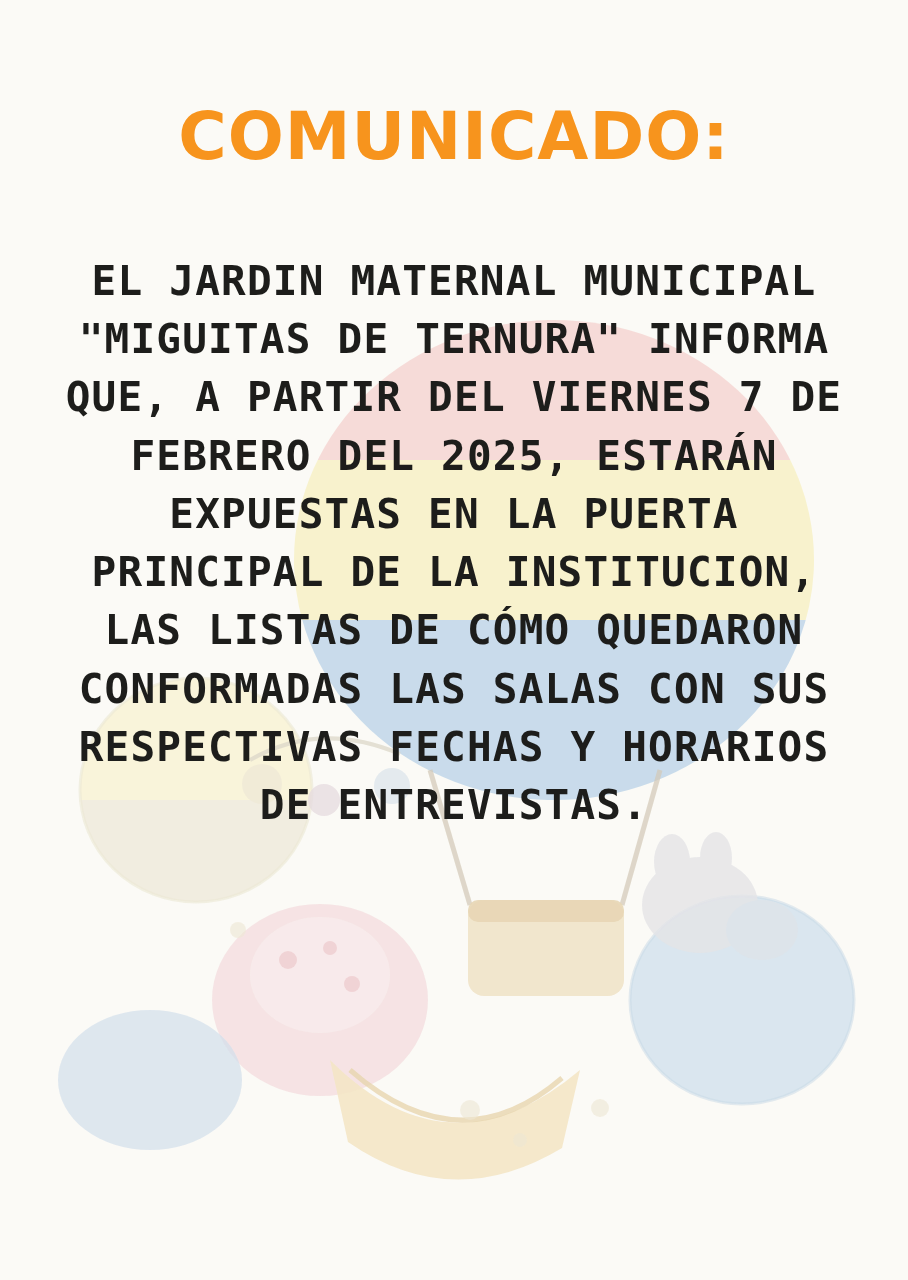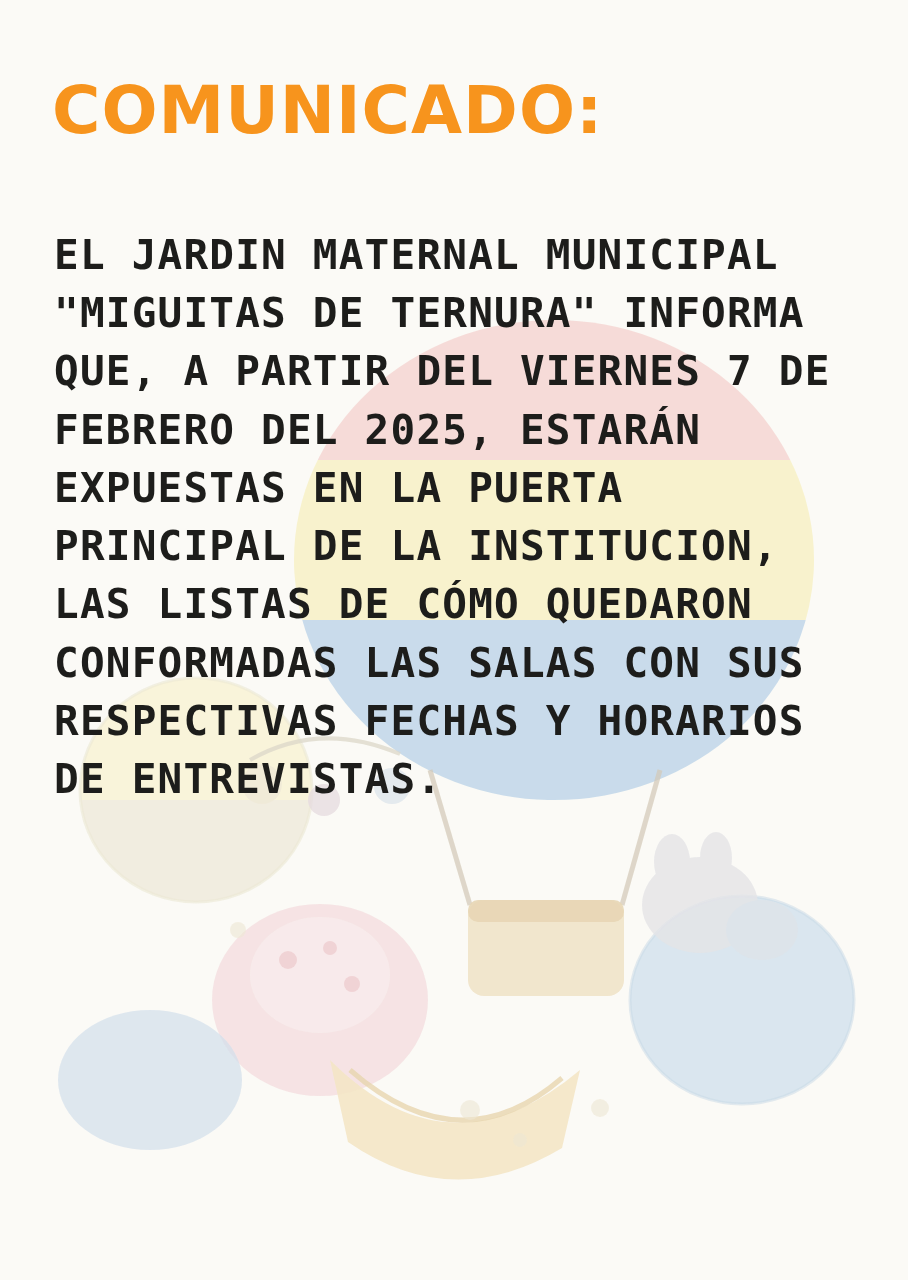"COMUNICADO:" .content { padding: 78px 52px 60px 52px -> 104px 52px 60px 52px; text-align: left -> center }
